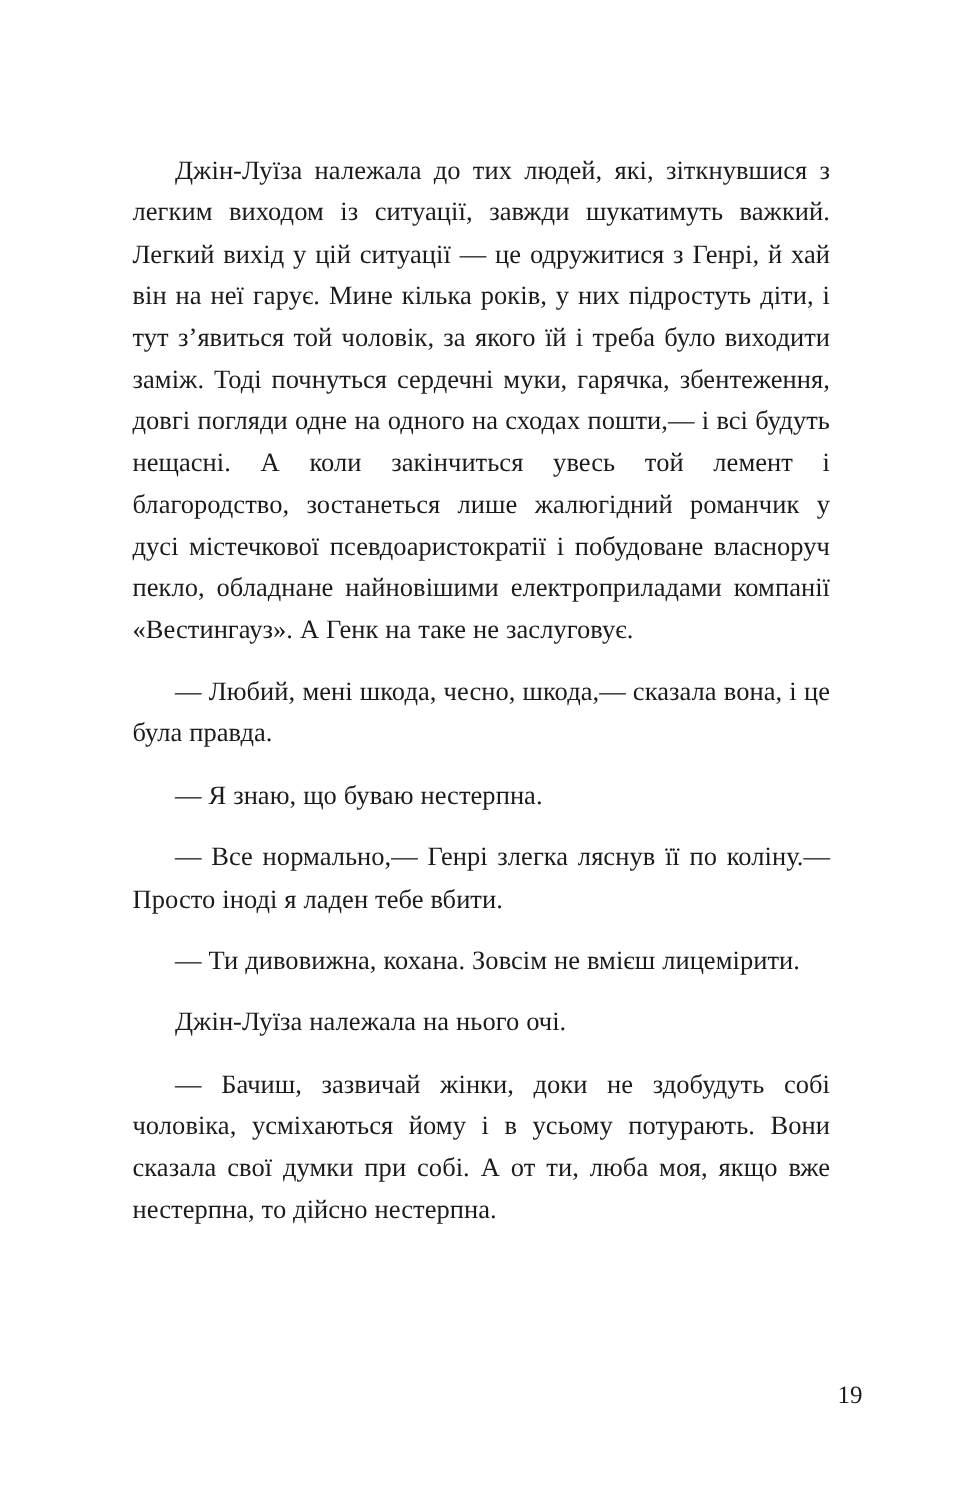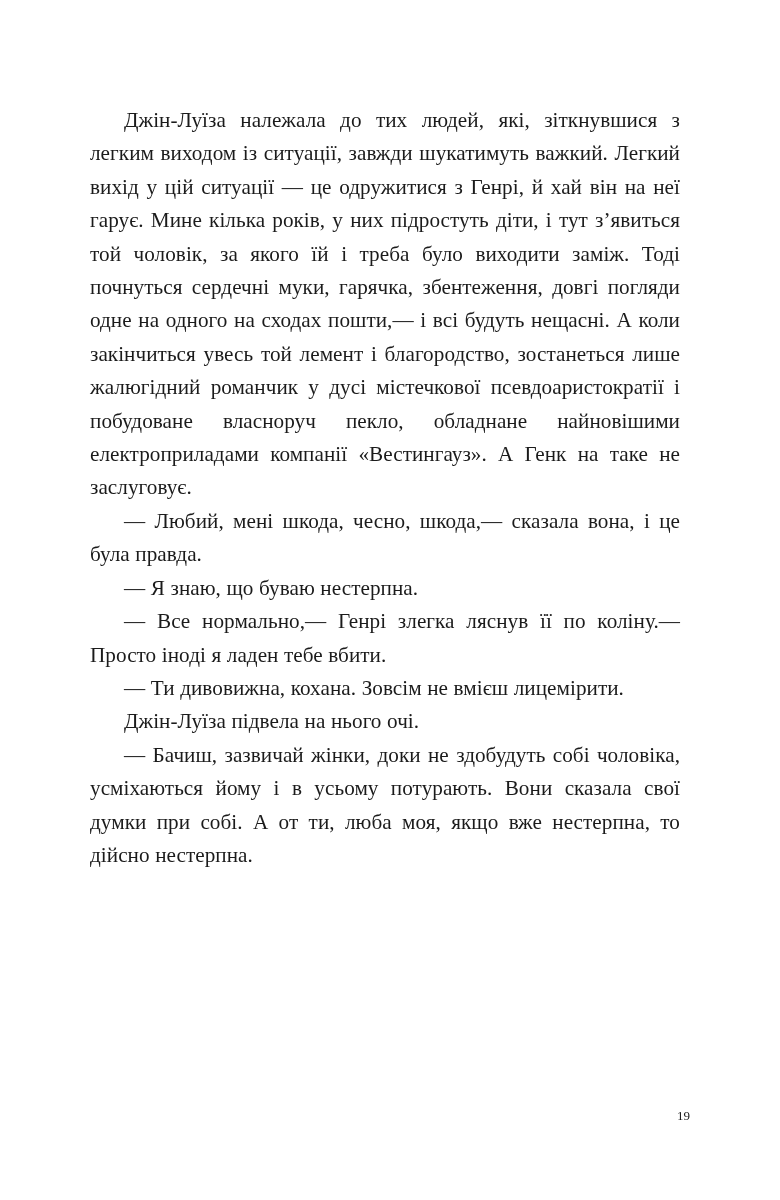"Джін-Луїза належала до тих людей," .para { margin: 0 -> 16px }
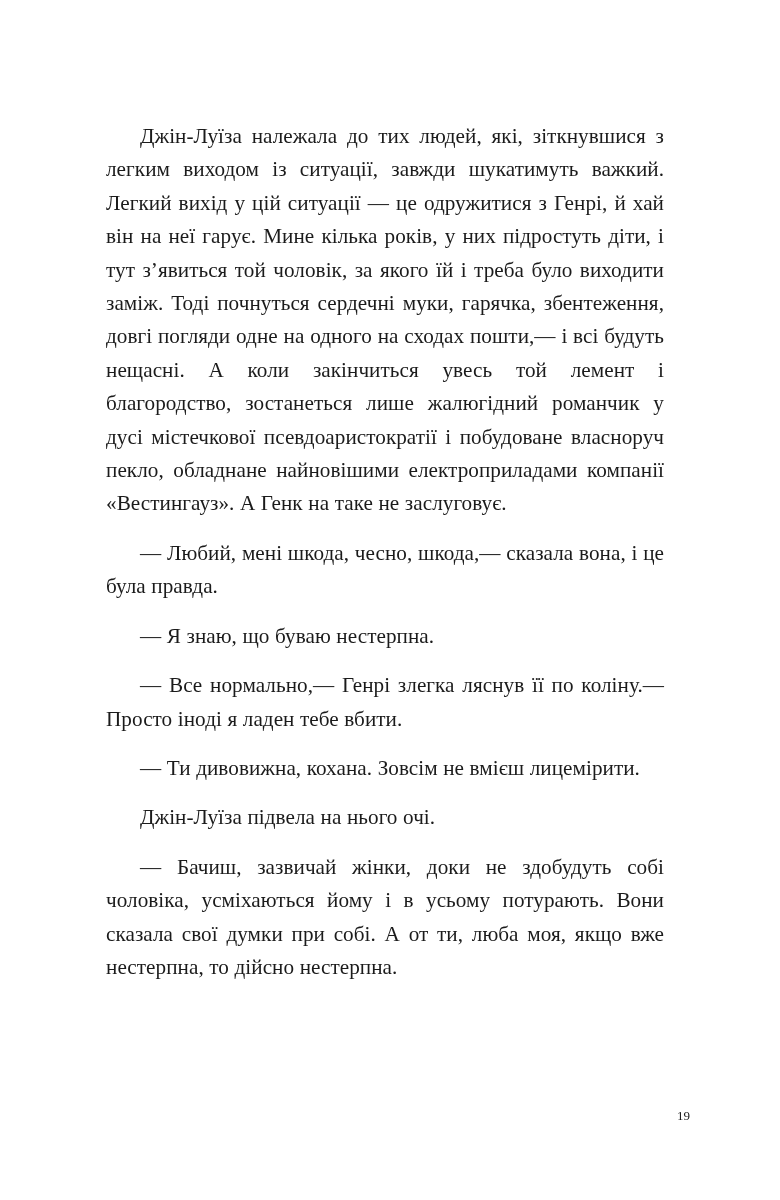"Джін-Луїза підвела на нього очі." p.para { text: підвела -> належала }
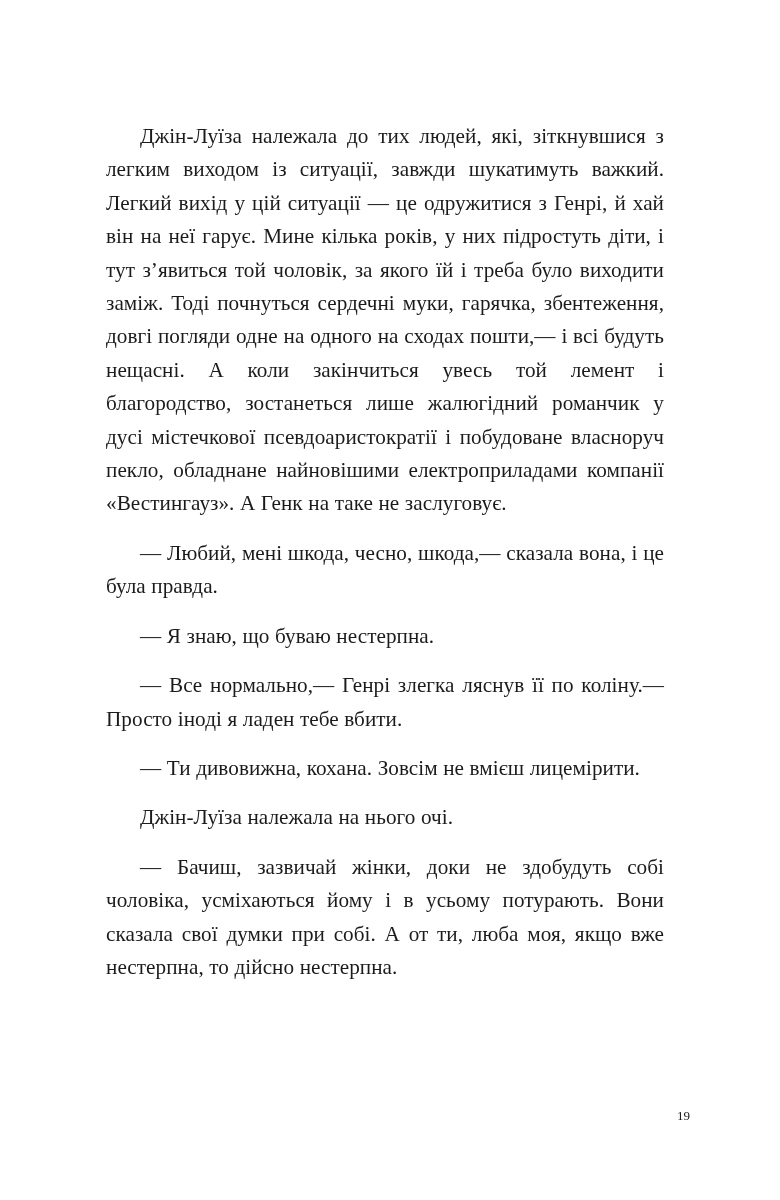"19" .page-number { font-size: 13px -> 20px }
